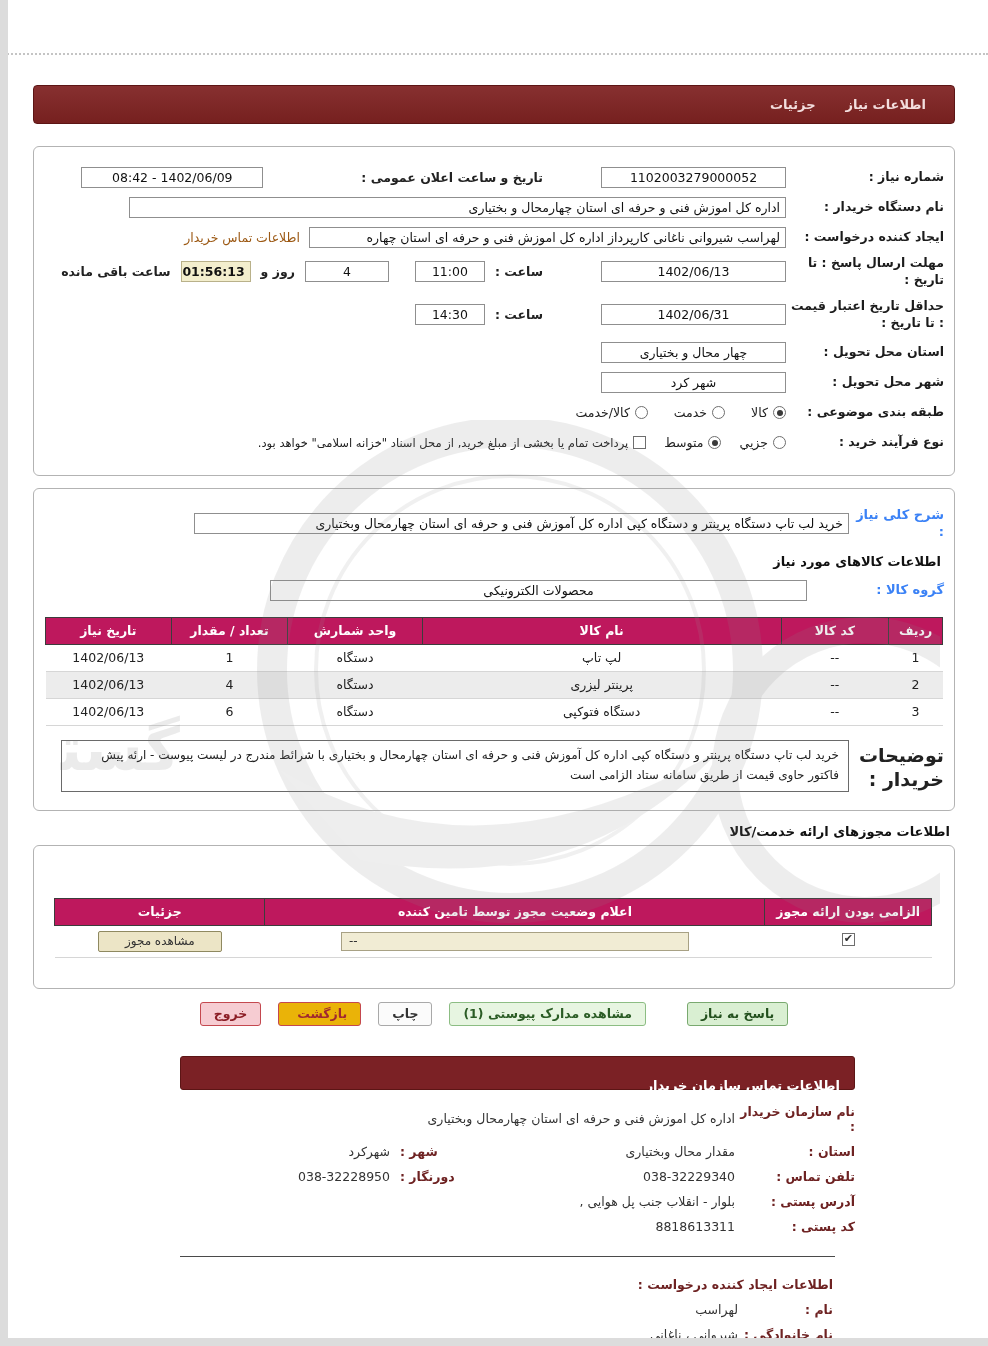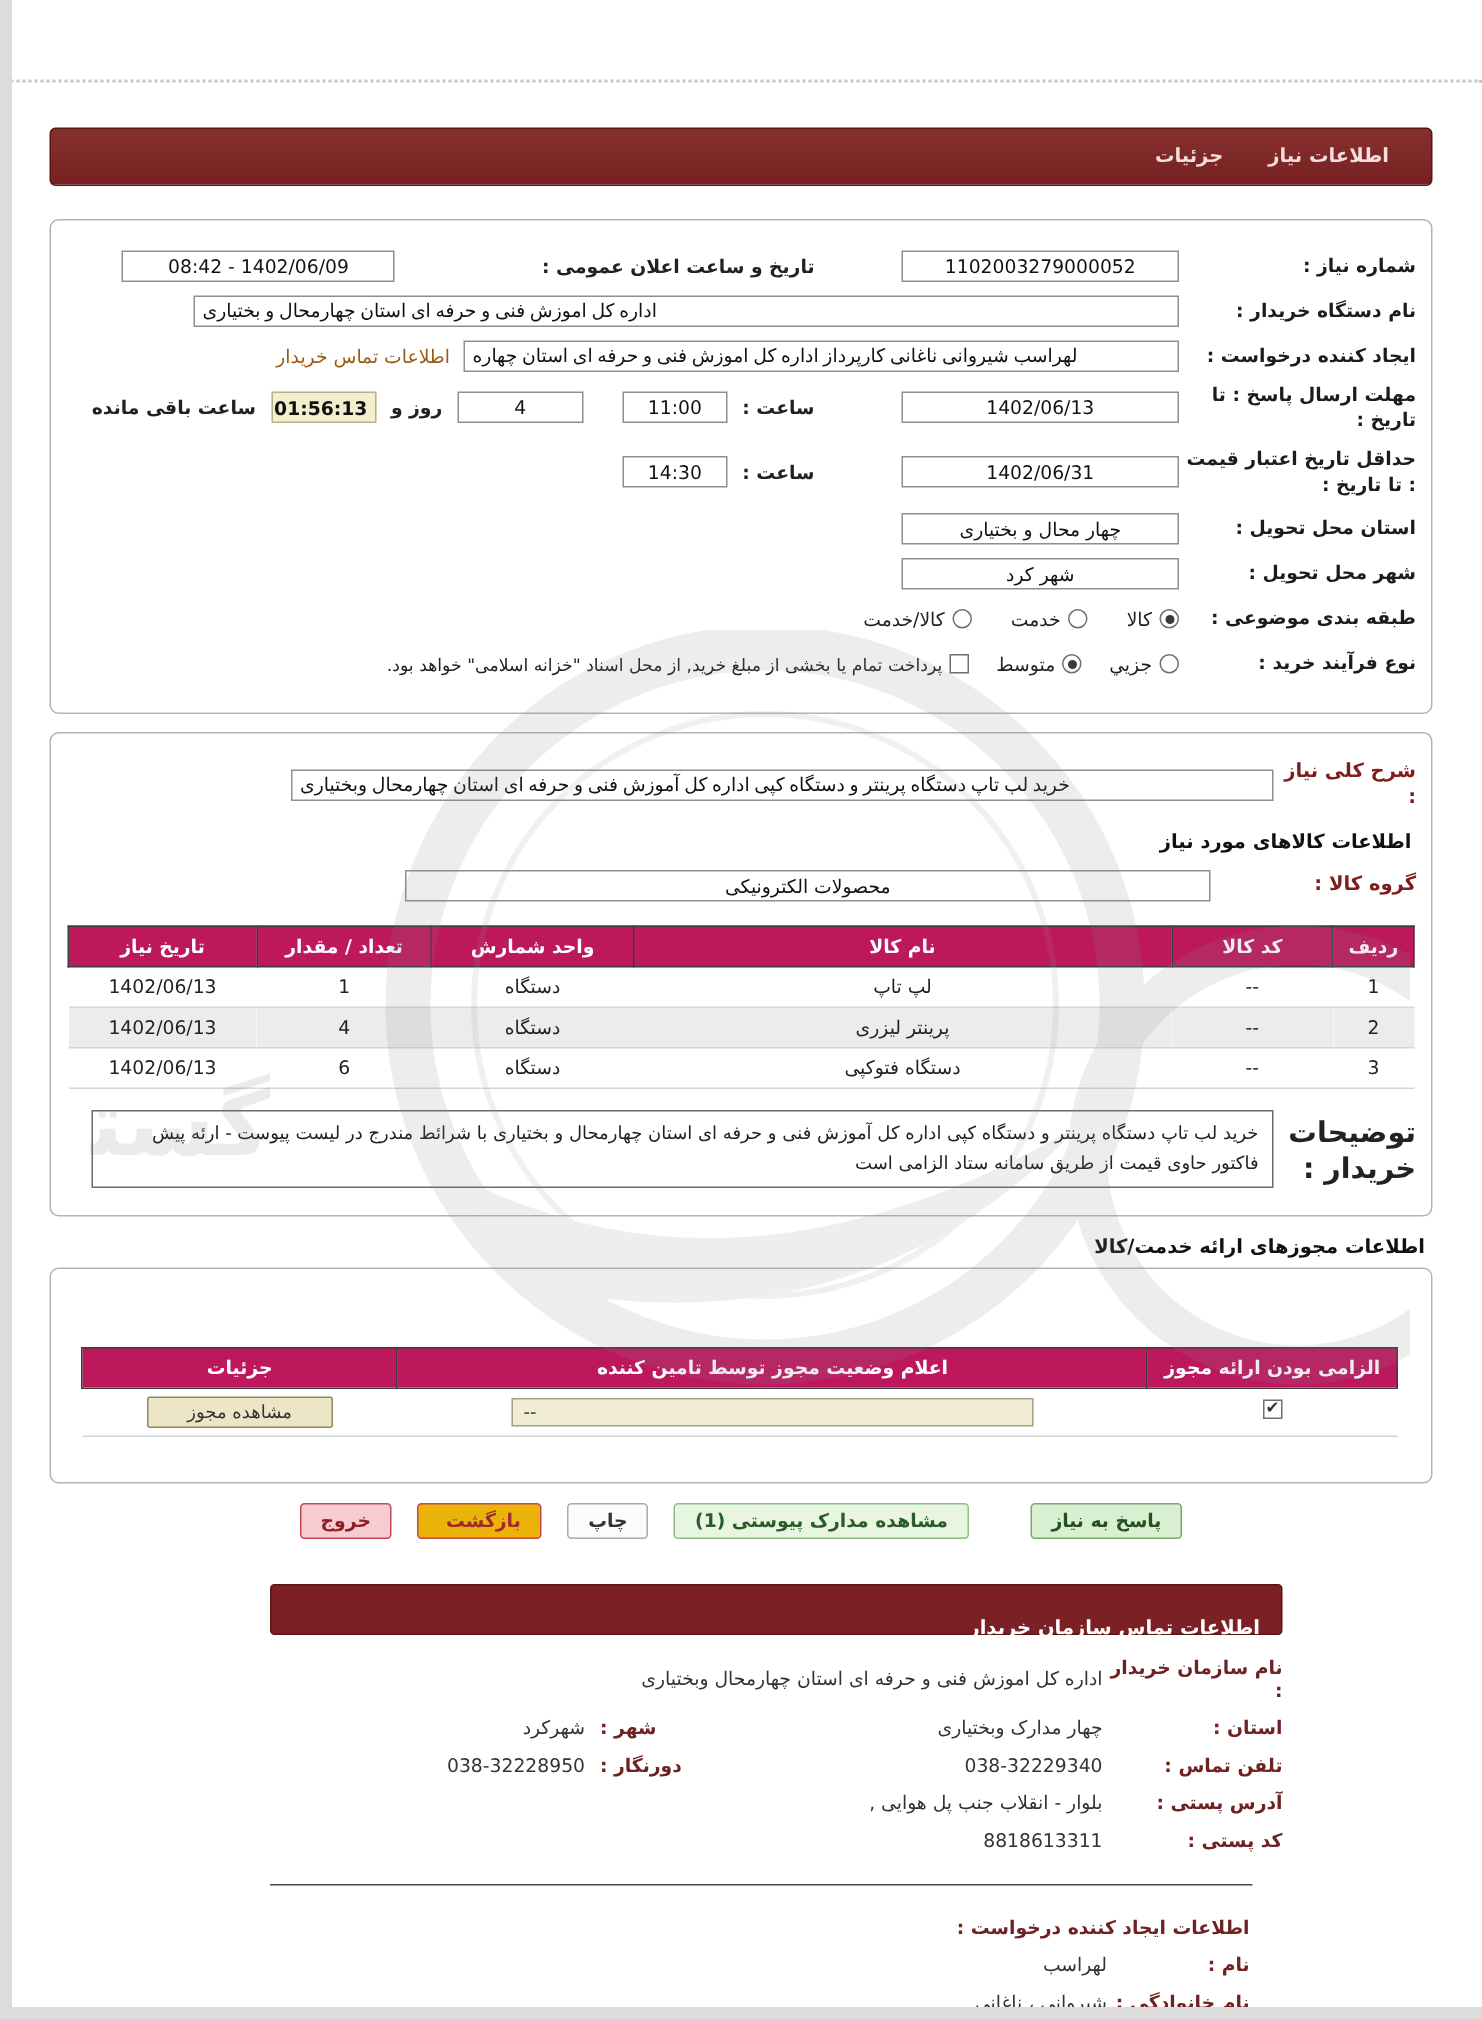"اداره کل اموزش فنی و حرفه ای استان چهارمحال و" .field.start { font-family: Liberation Serif, serif -> none; text-align: left -> right }
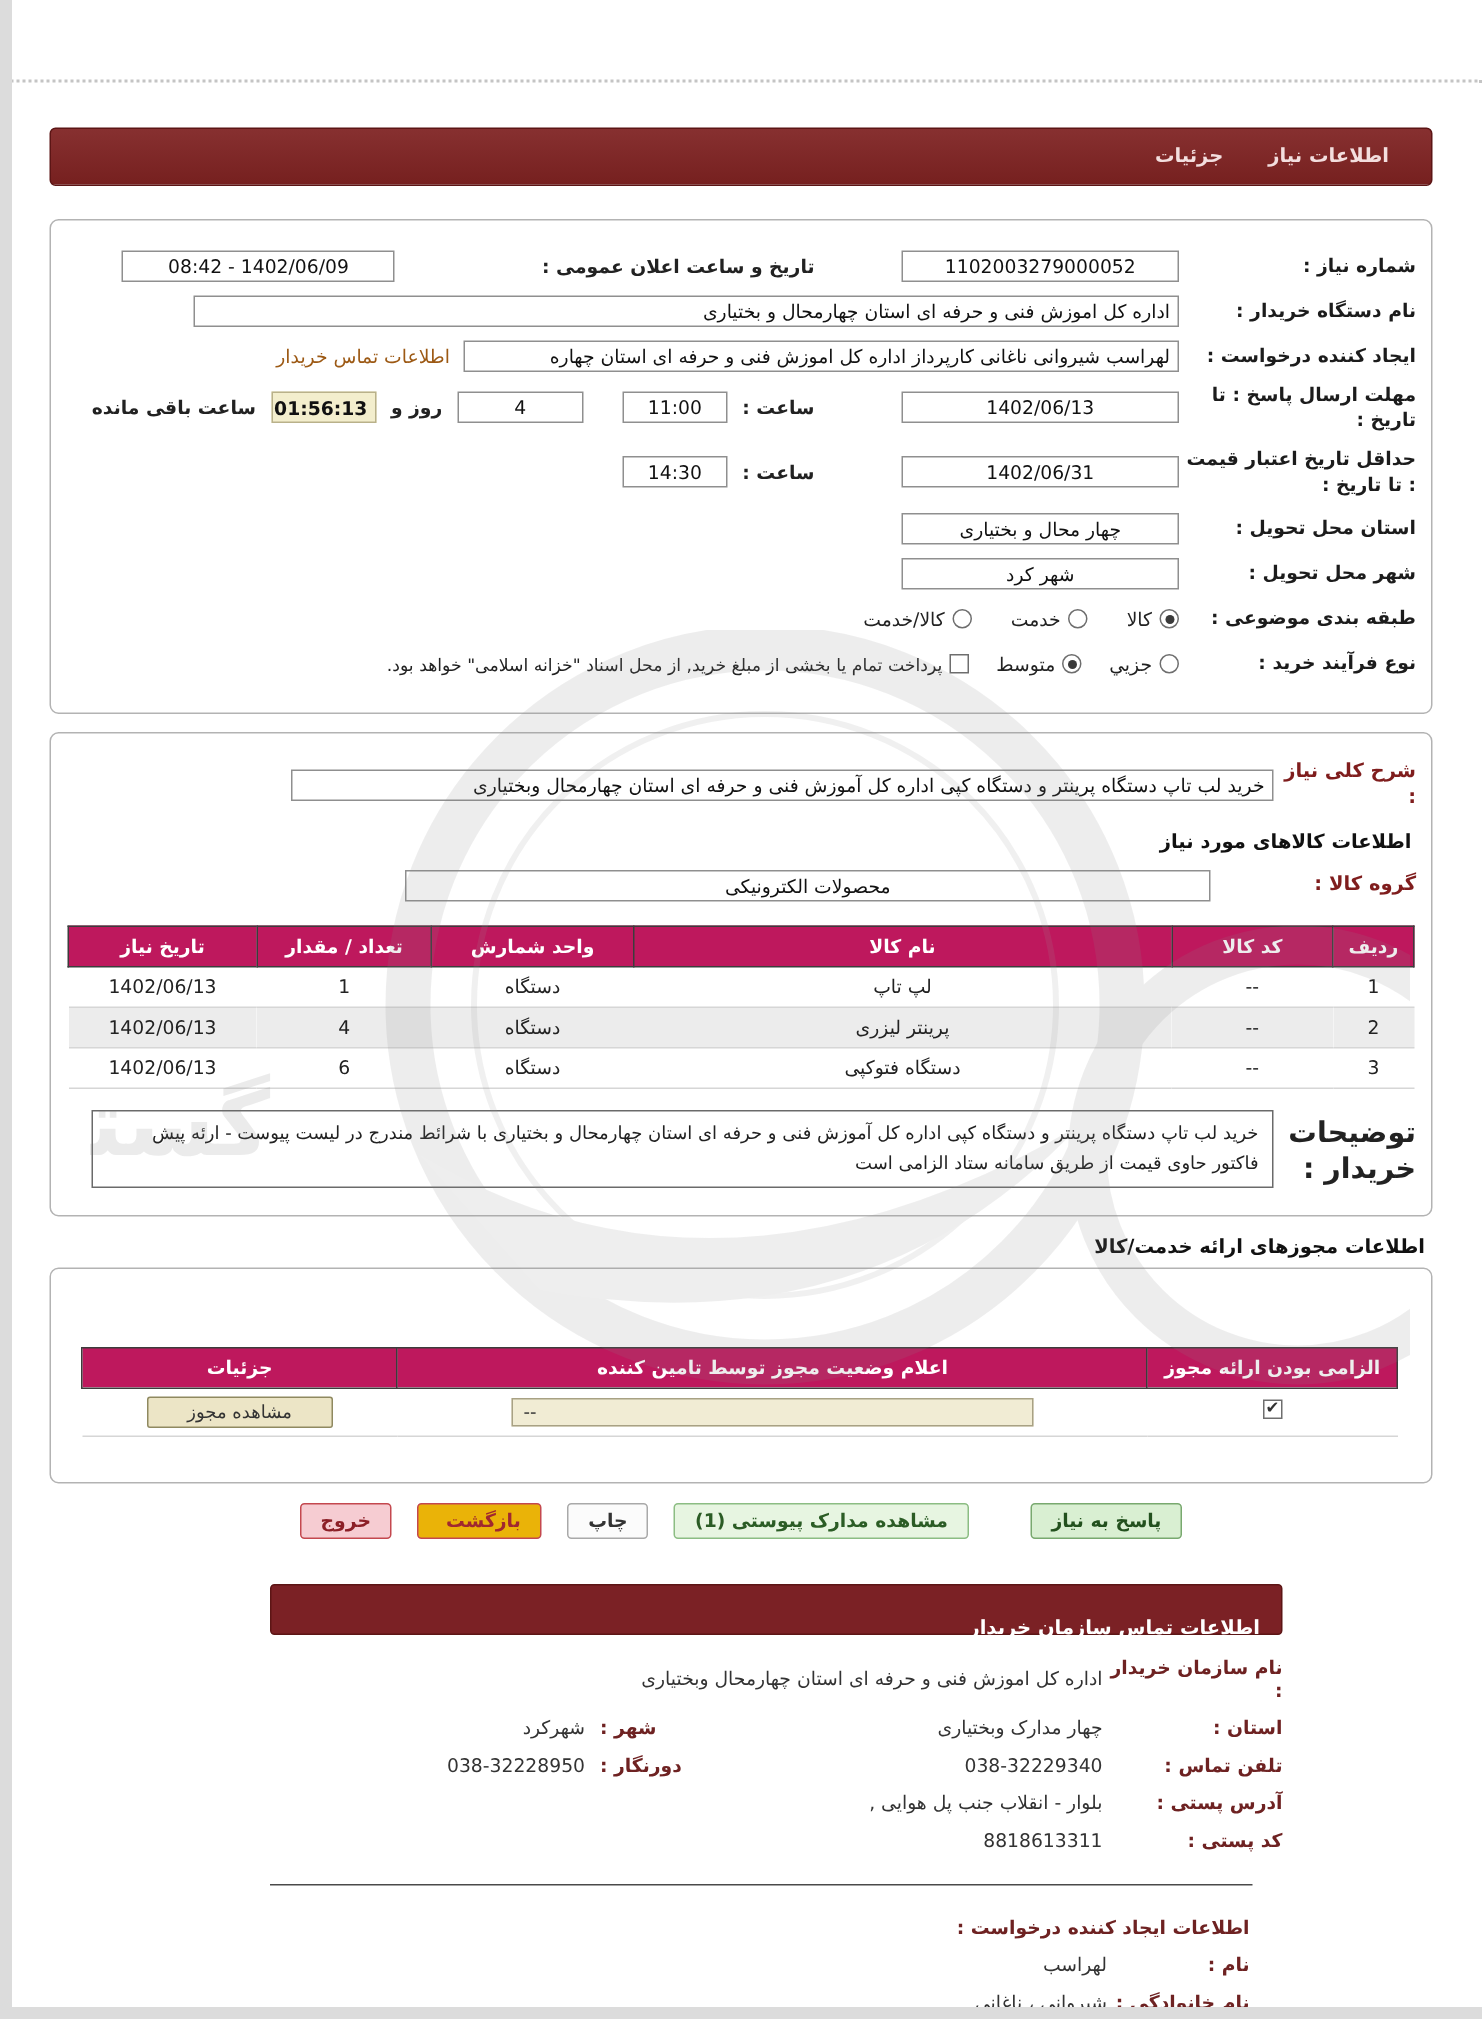"شرح کلی نیاز :" .big-label { color: #7f1d1d -> #3b82f6 }
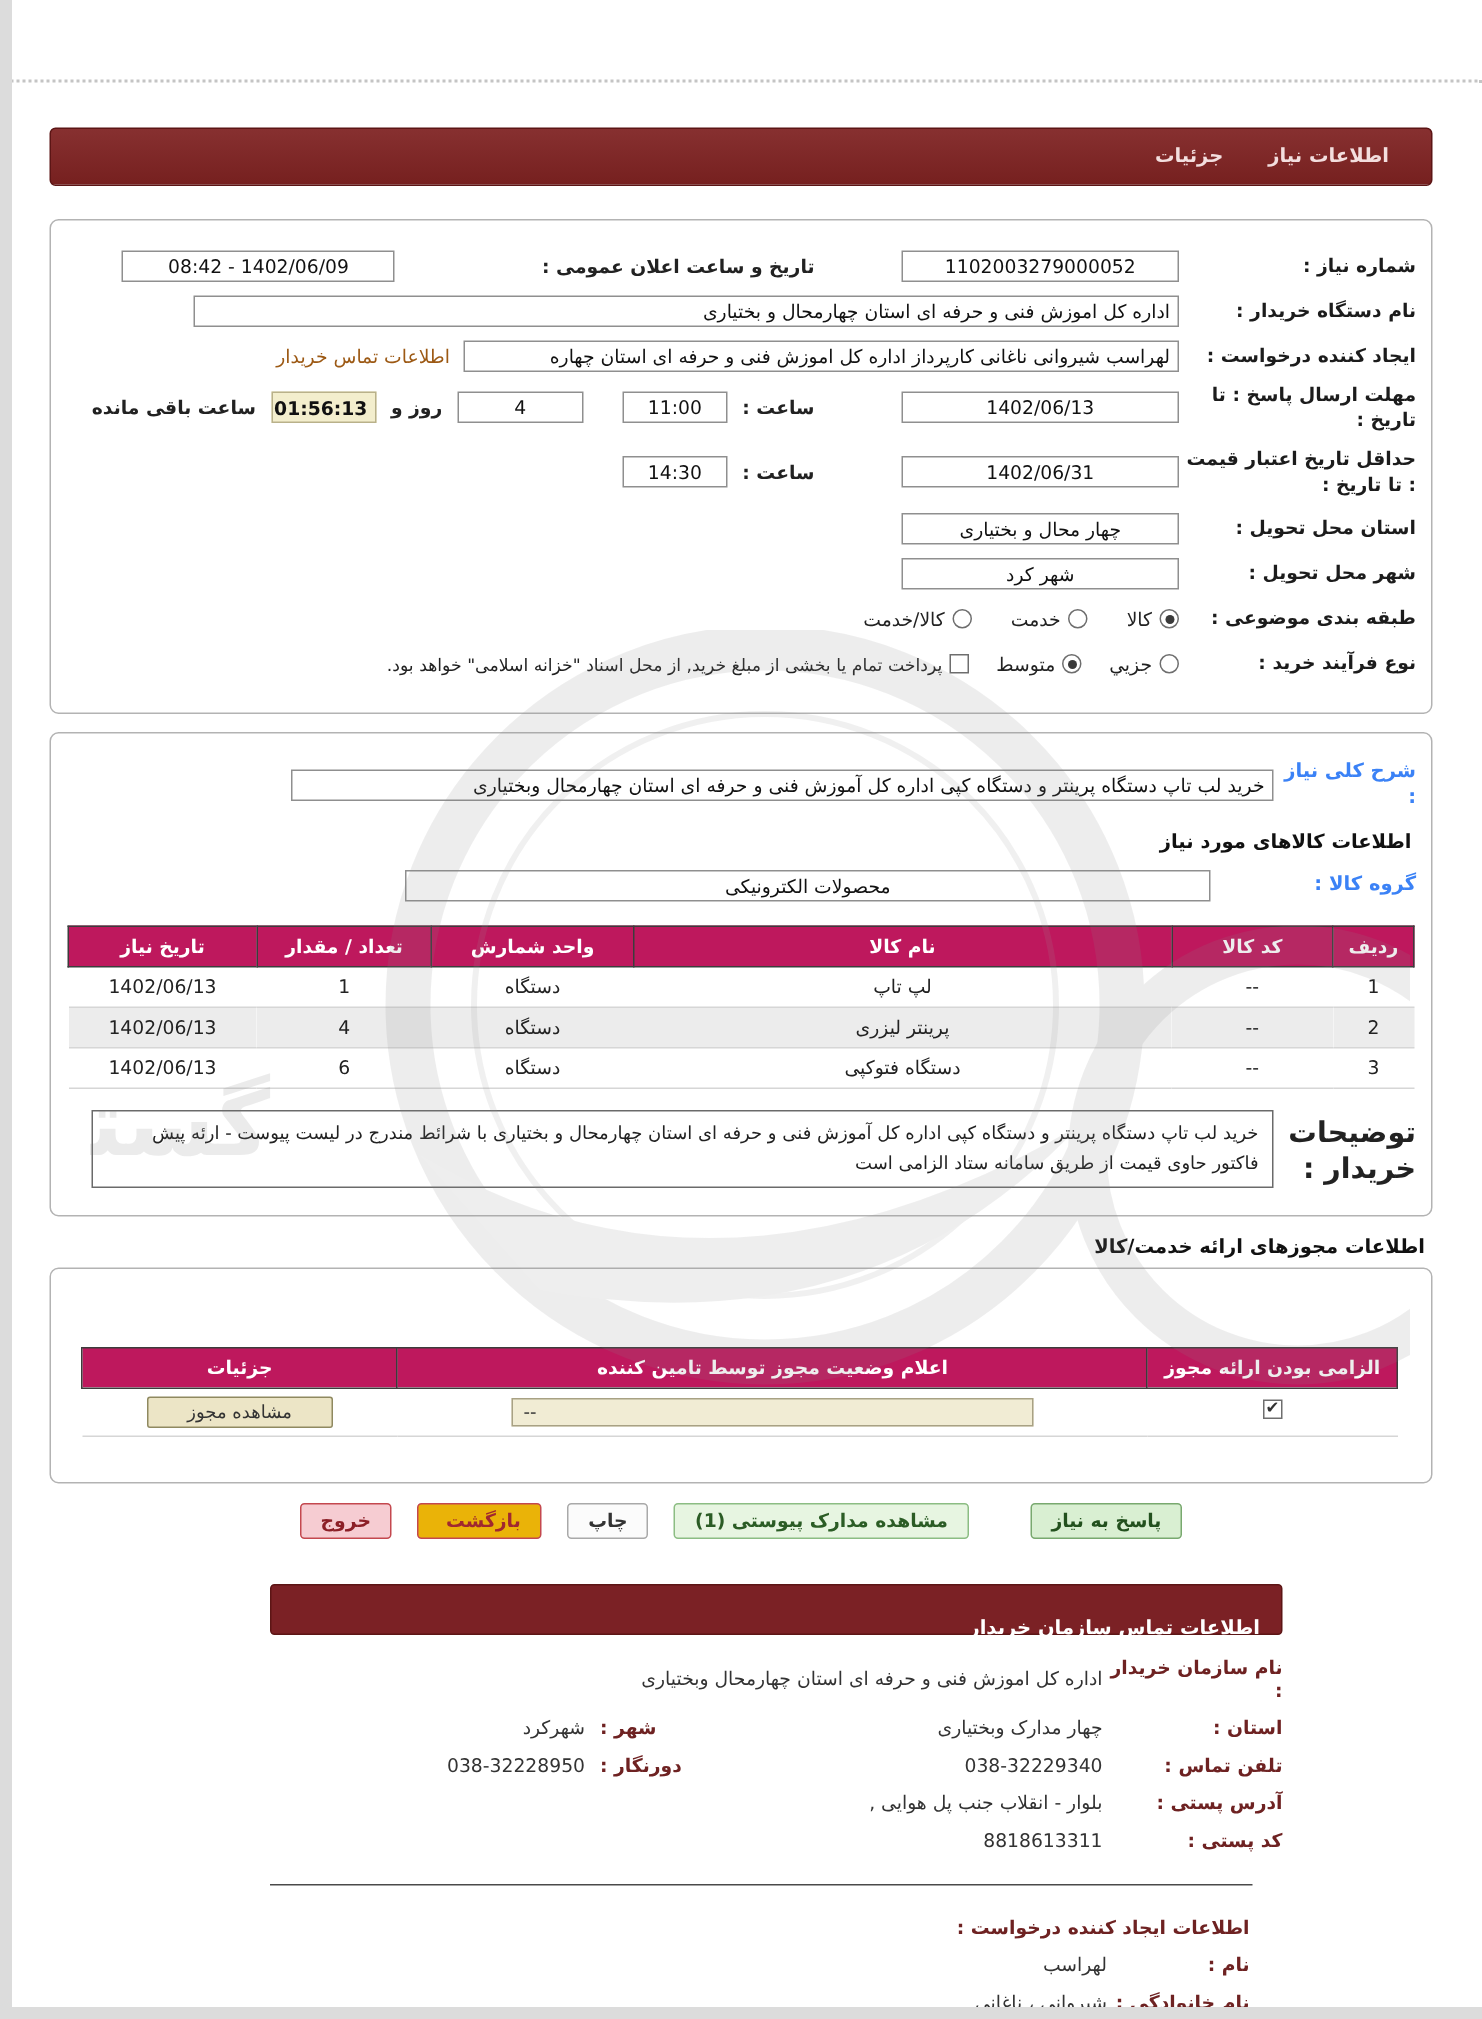"چهار مدارک وبختیاری" span.cvalue { text: چهار مدارک -> مقدار محال }
